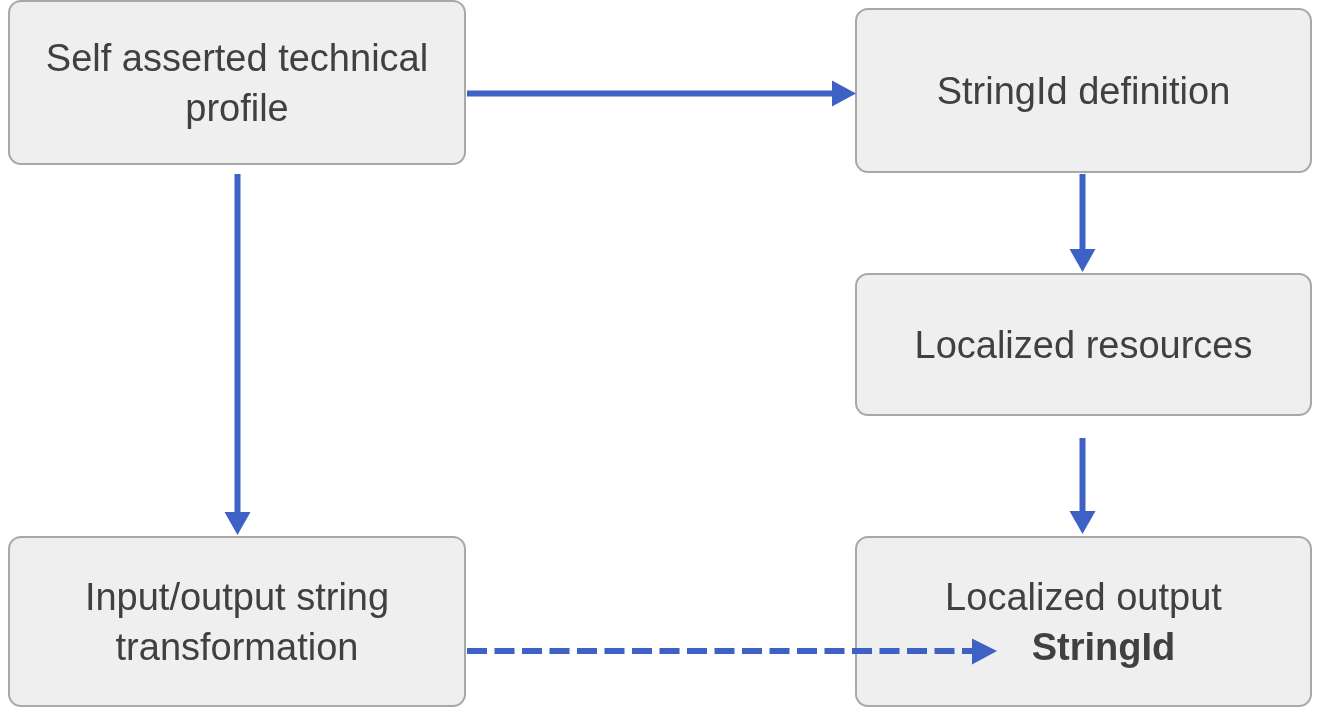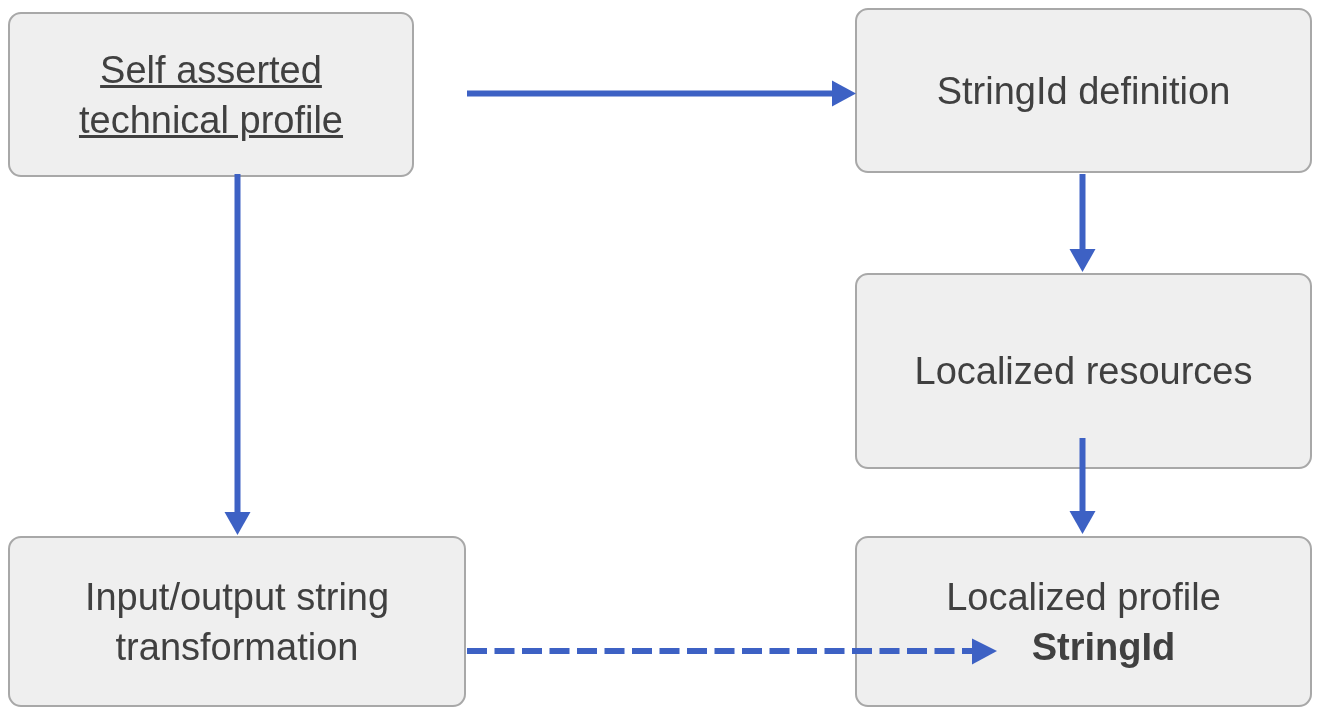"Self asserted technical profile" .node-self-asserted { text-decoration: underline -> none; top: 12px -> 0; width: 406px -> 458px }
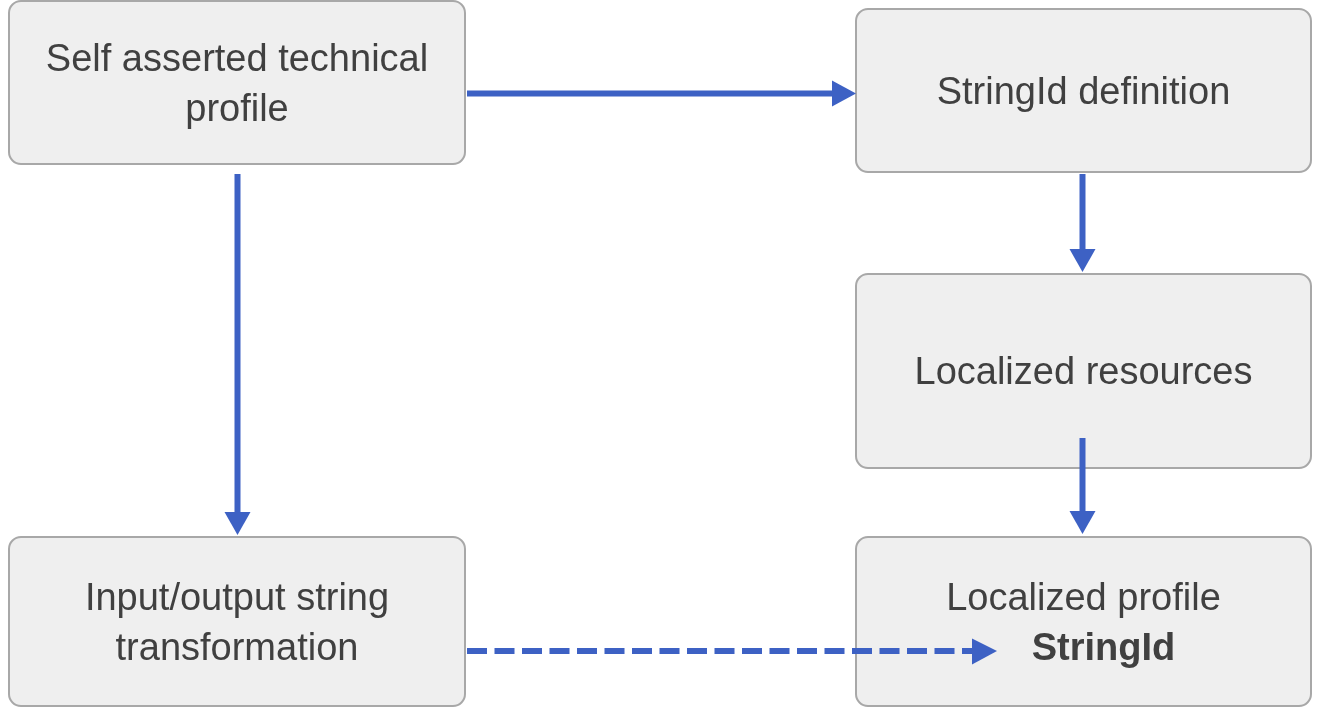"Localized resources" .node-loc-resources { height: 196px -> 143px }
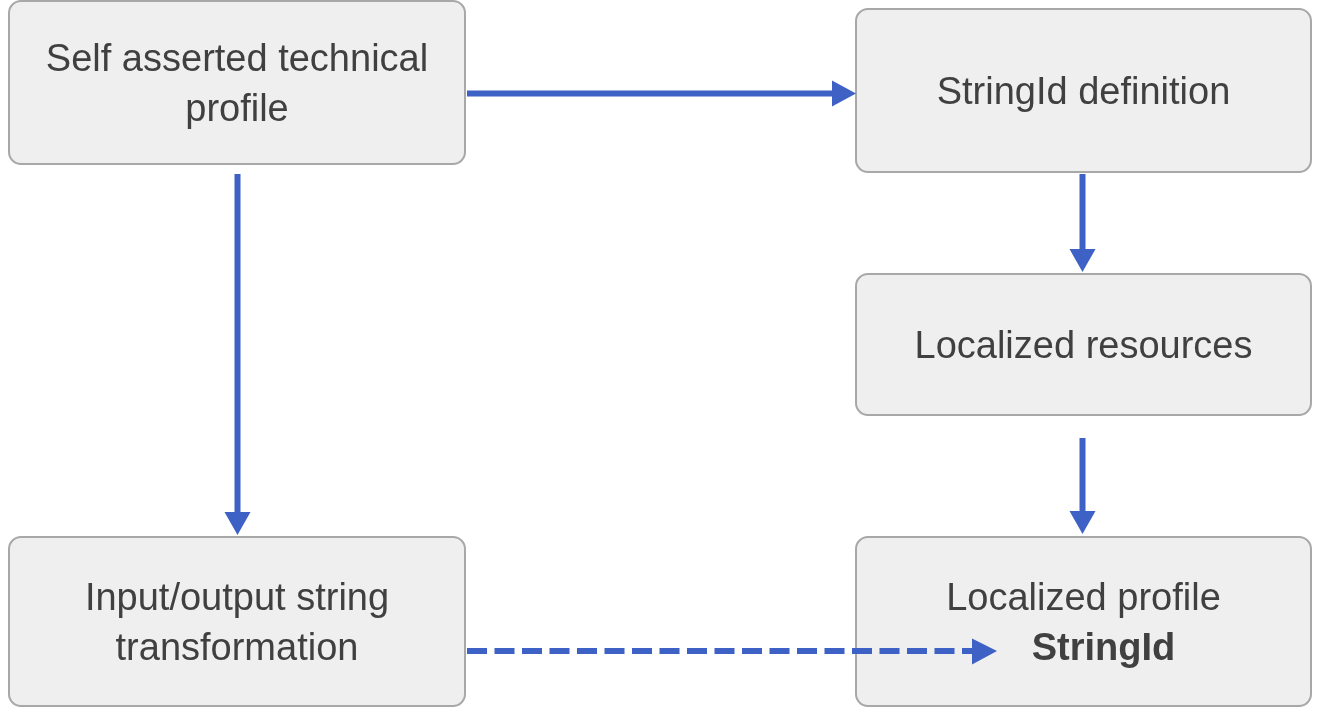"Localized profile" span { text: profile -> output }
